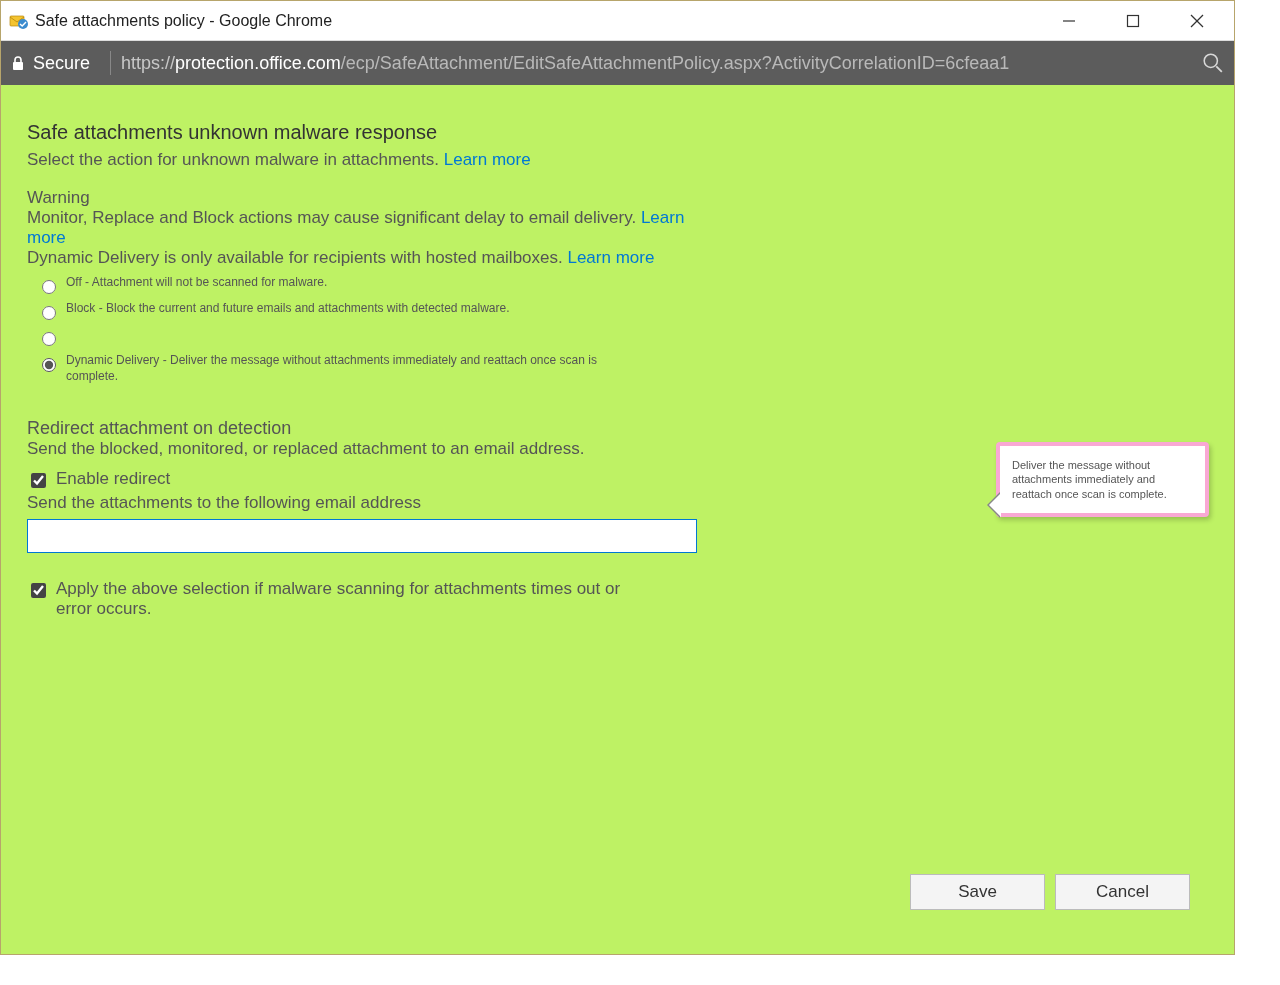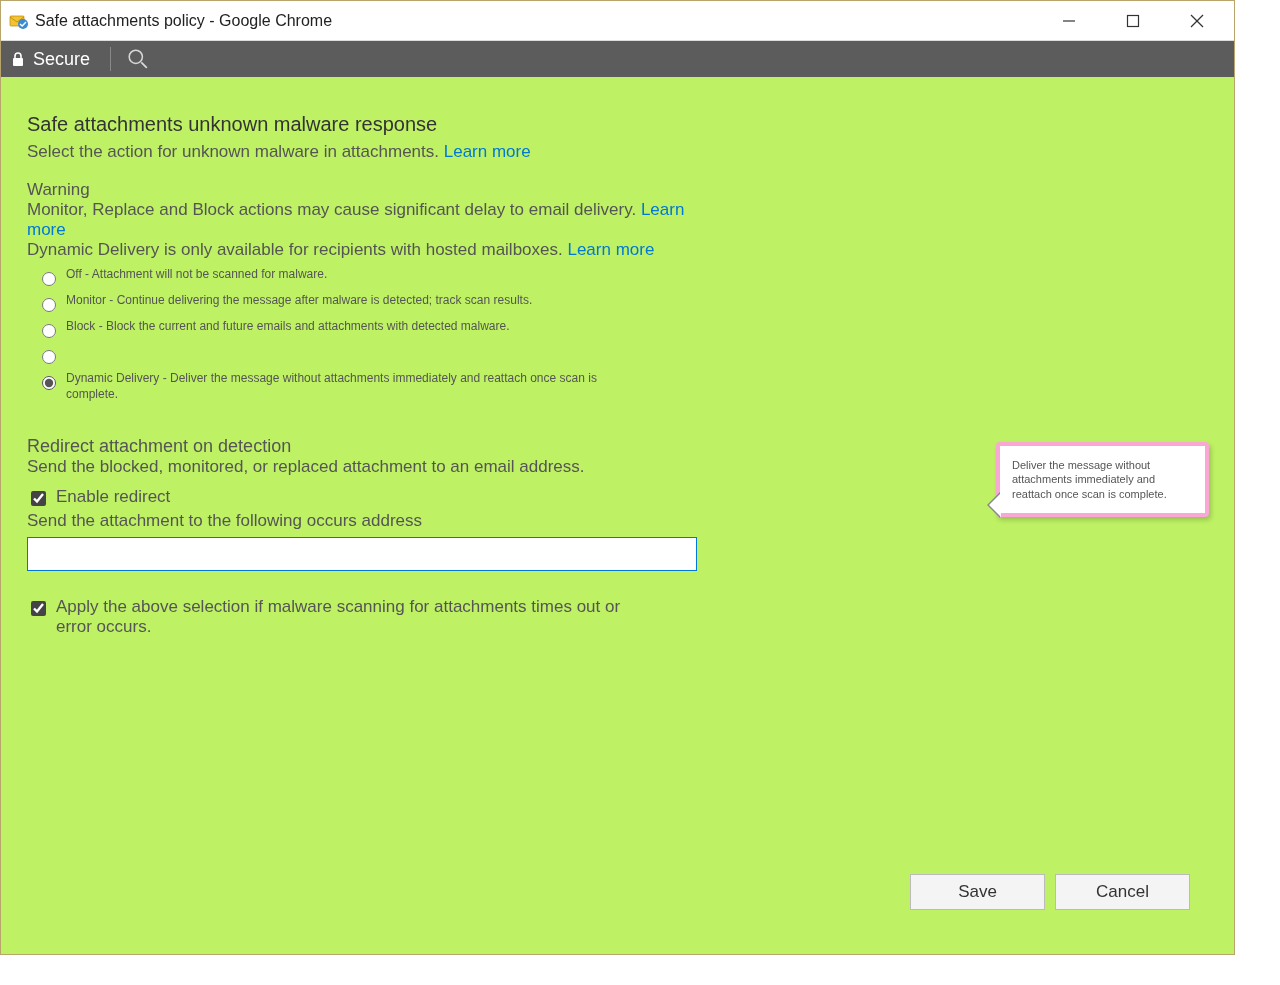"Secure" .addrbar { height: 36px -> 44px }
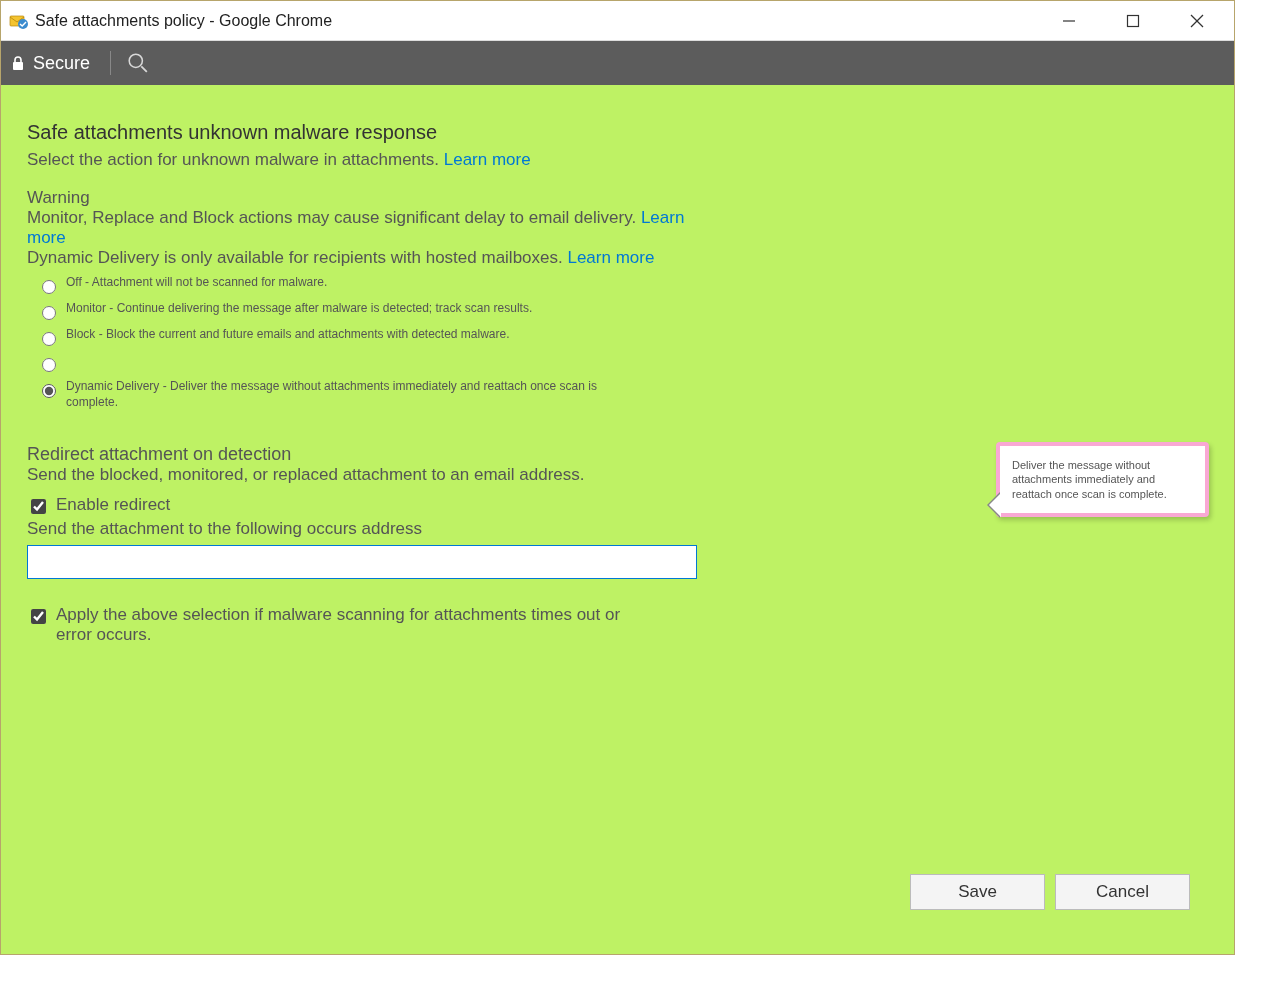"https://protection.office.com/ecp/SafeAt" span.url { html: none -> <span> <span>https://</span><span>protection.office.com</span><span>/ecp/SafeAttachment/EditSafeAttachmentPolicy.aspx?ActivityCorrelationID=6cfeaa1</span> </span> }
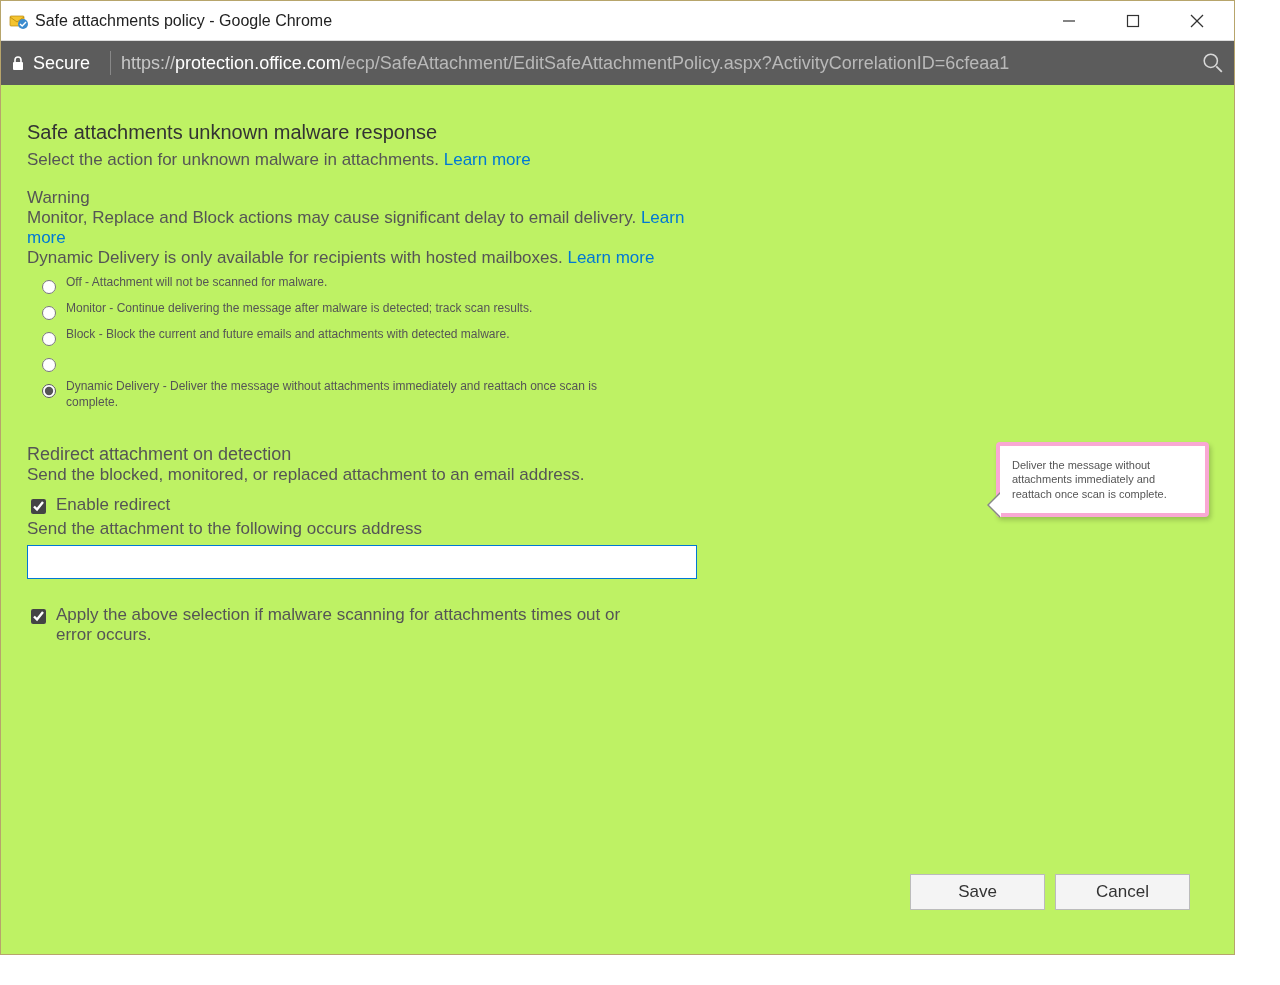"Monitor - Continue delivering the" div.radio-row { html: <div> <input> <label>Monitor - Continue delivering the message after malware is detected; track scan results.</label> </div> -> none }
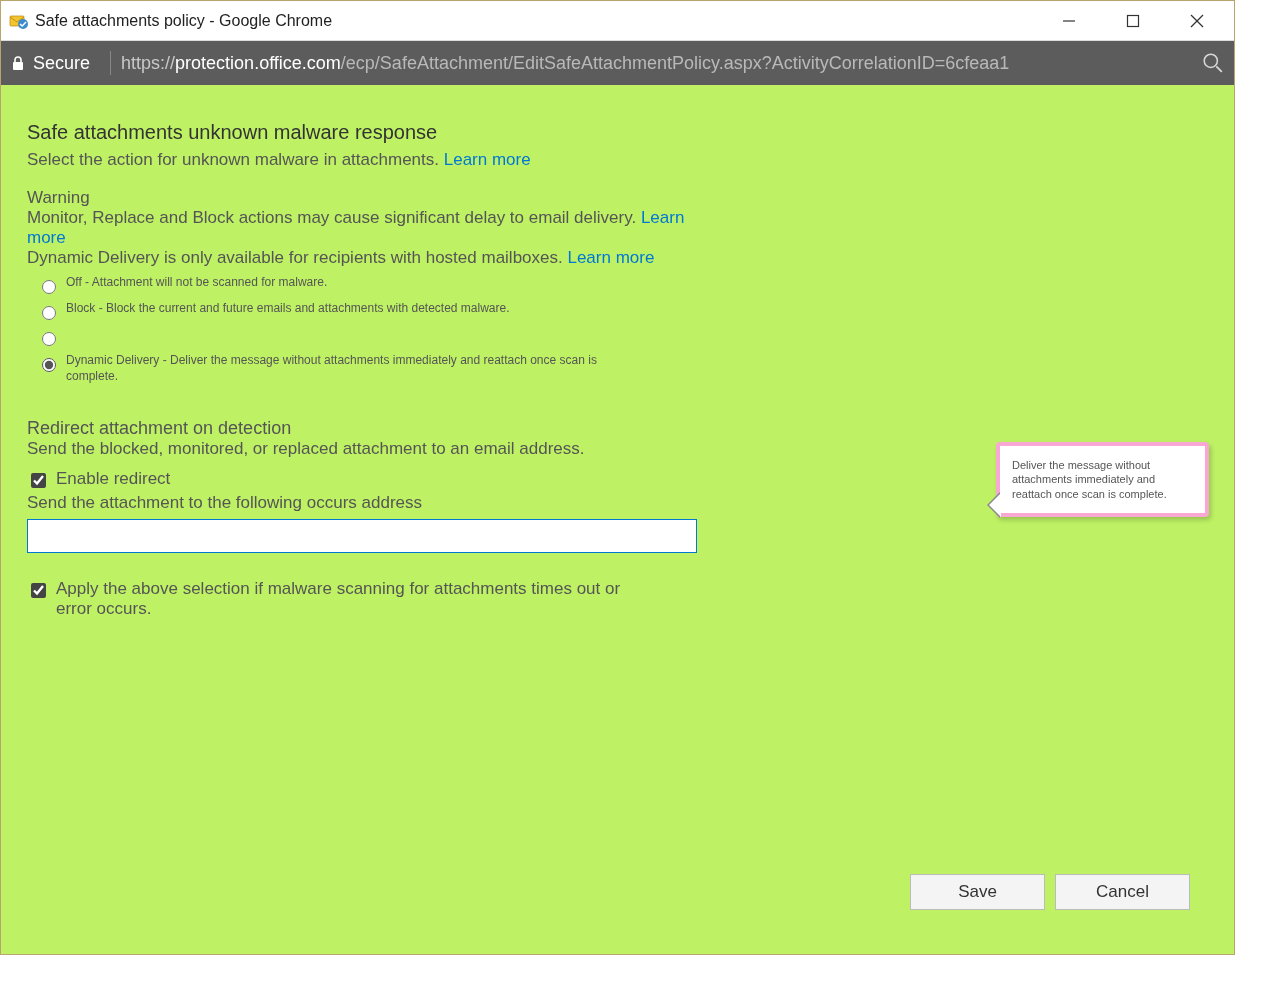"Send the attachment to the" div.redirect-label { text: attachment to the following occurs -> attachments to the following email }
